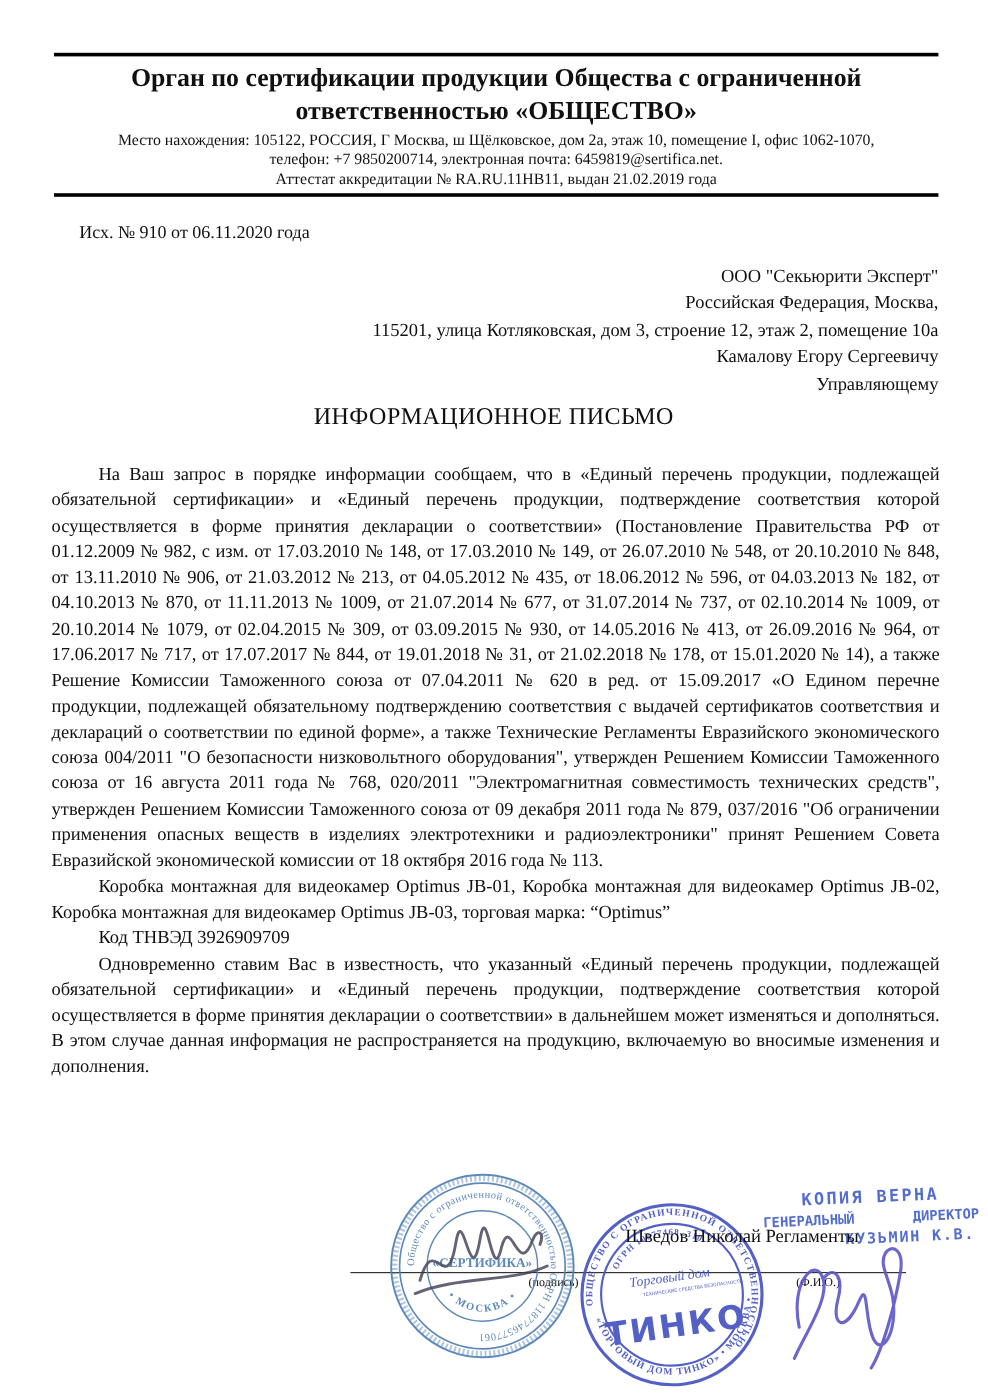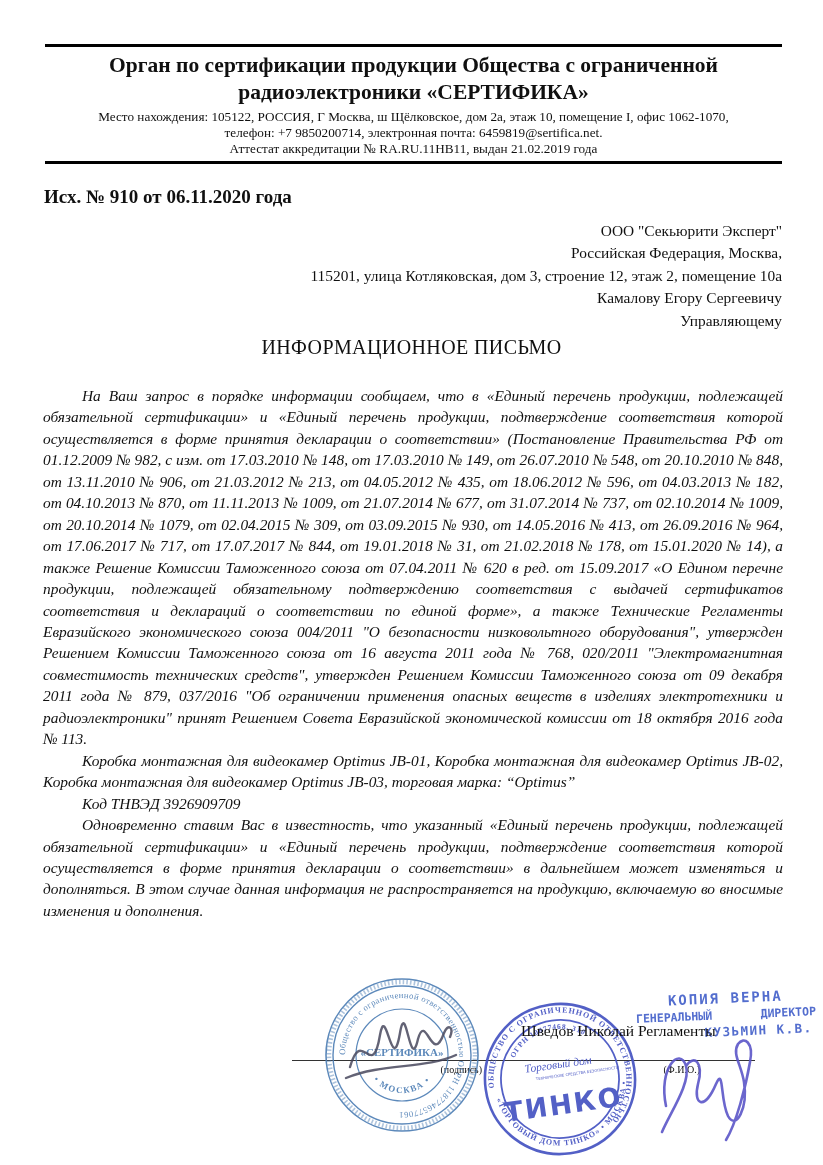"радиоэлектроники «СЕРТИФИКА»" span { text: радиоэлектроники «СЕРТИФИКА -> ответственностью «ОБЩЕСТВО }
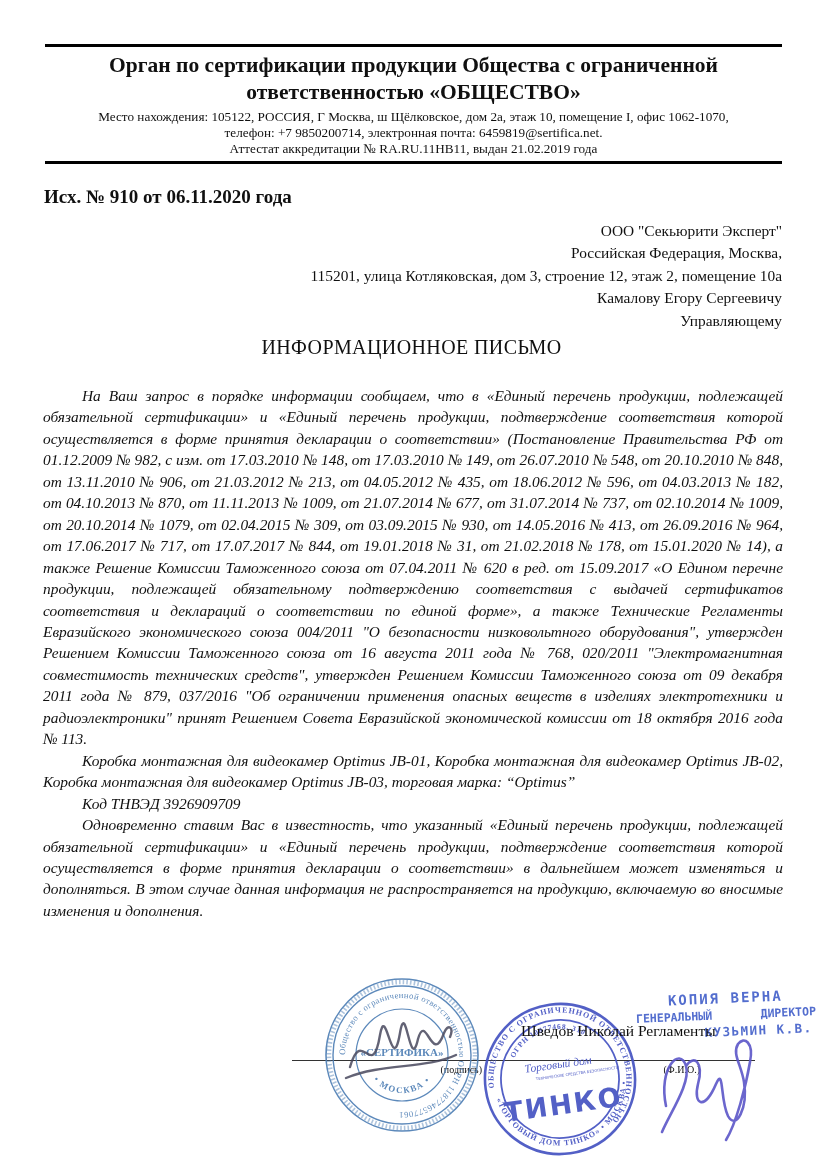"Исх. № 910 от 06.11.2020" .ref-row { font-size: 19px -> 15px; font-weight: bold -> none; left: 44px -> 66px }
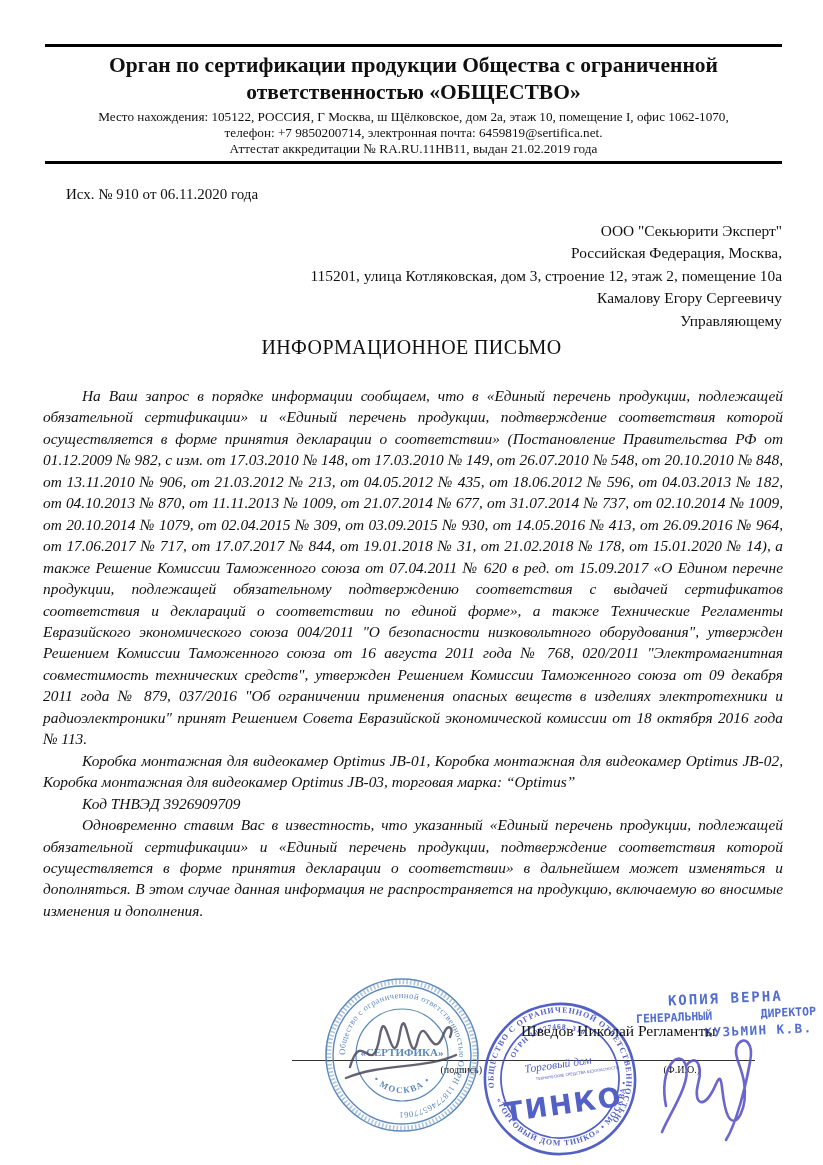"На Ваш запрос в порядке" .letter-body { font-style: italic -> none }
